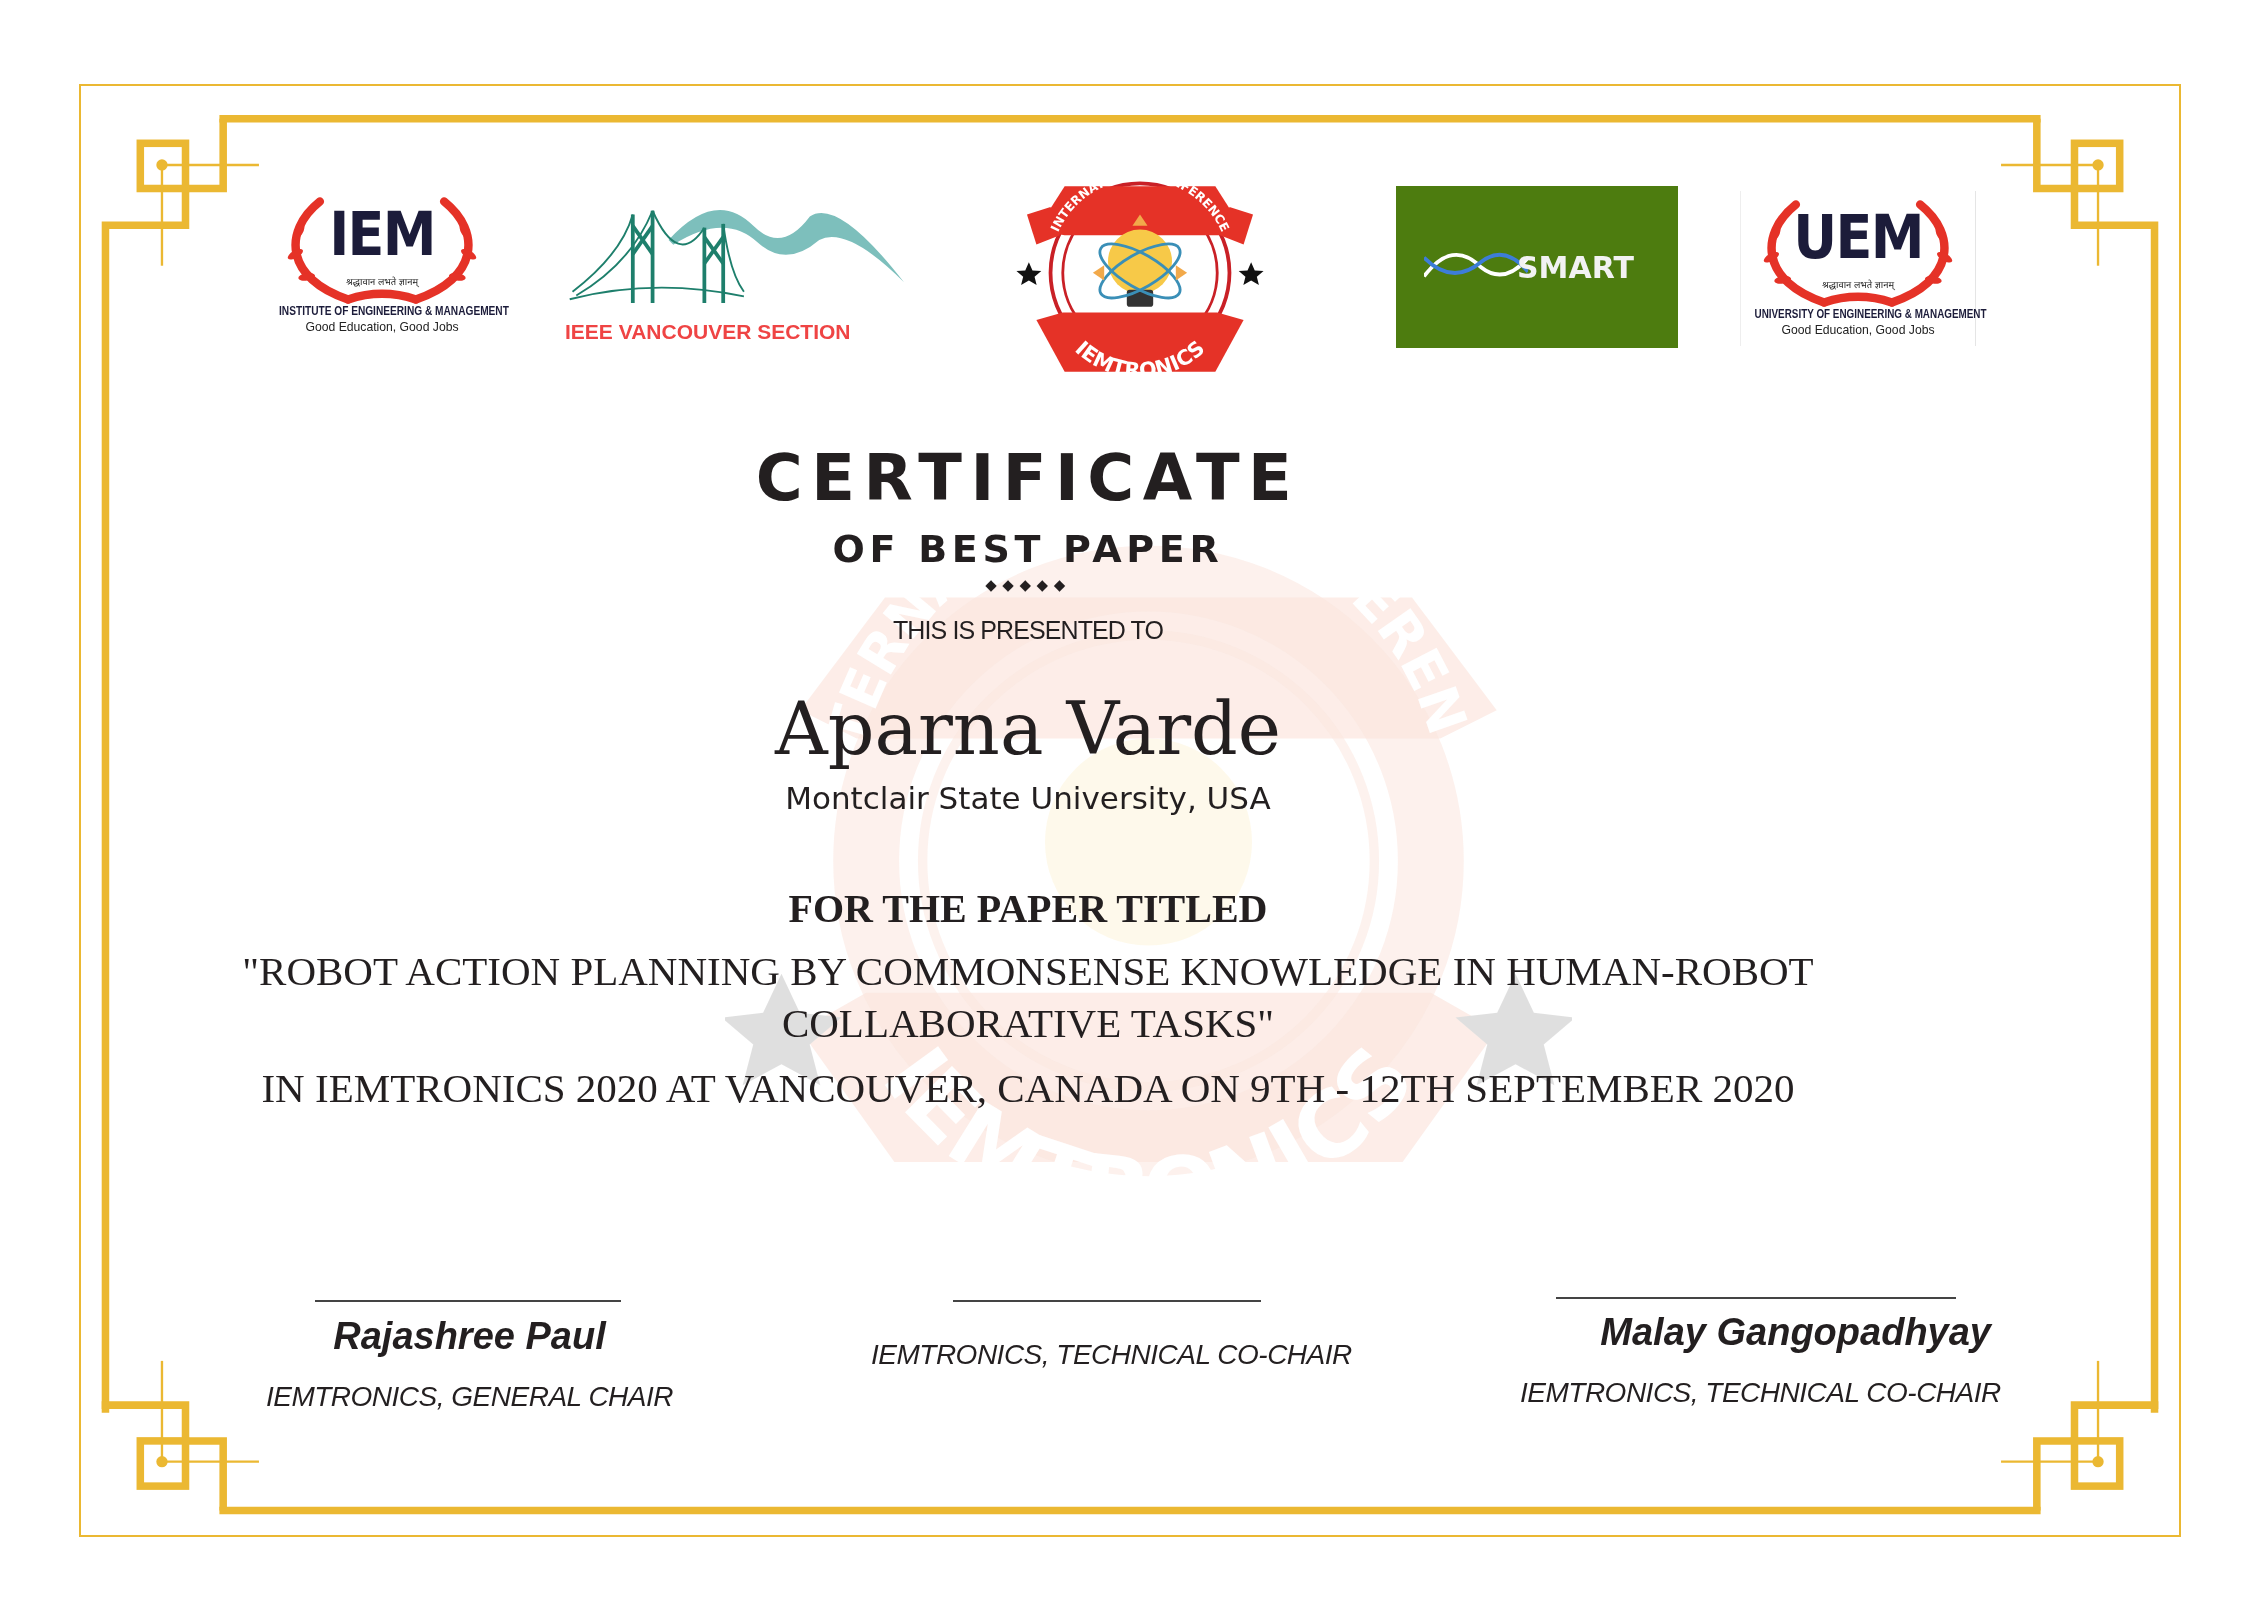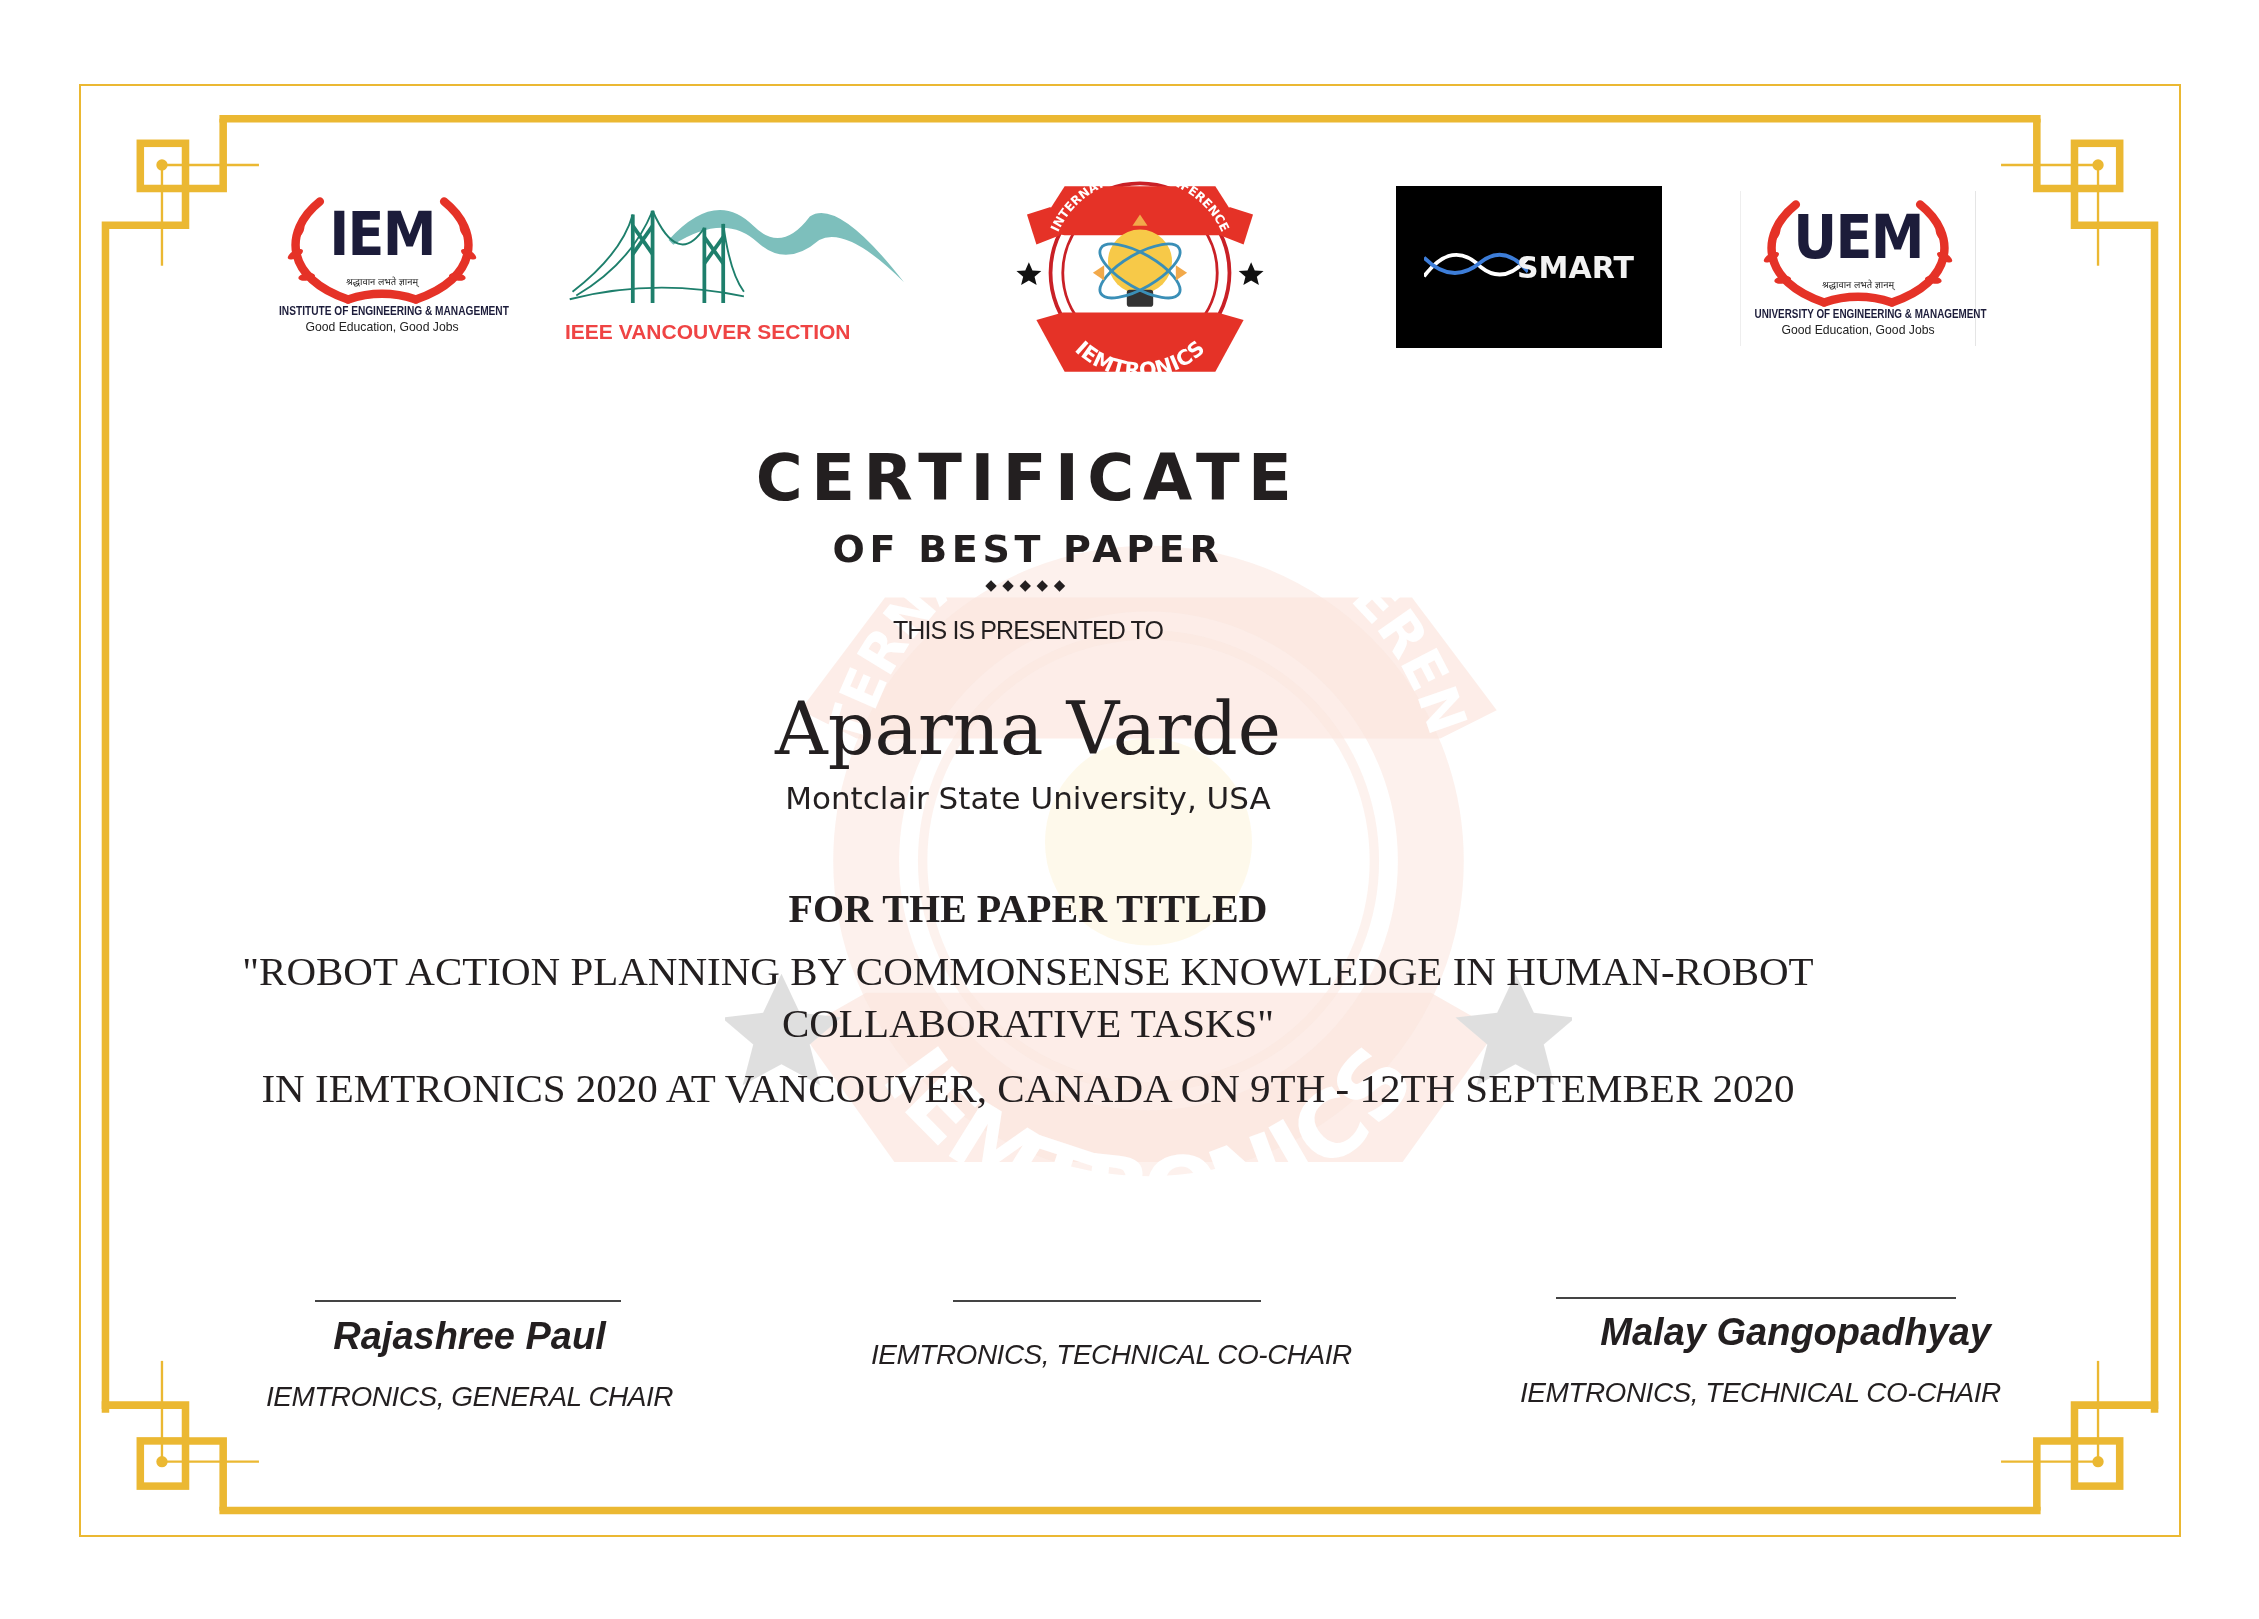"SMART" div.abs { background: #000000 -> #4d7c0f; padding-left: none -> 16px }
